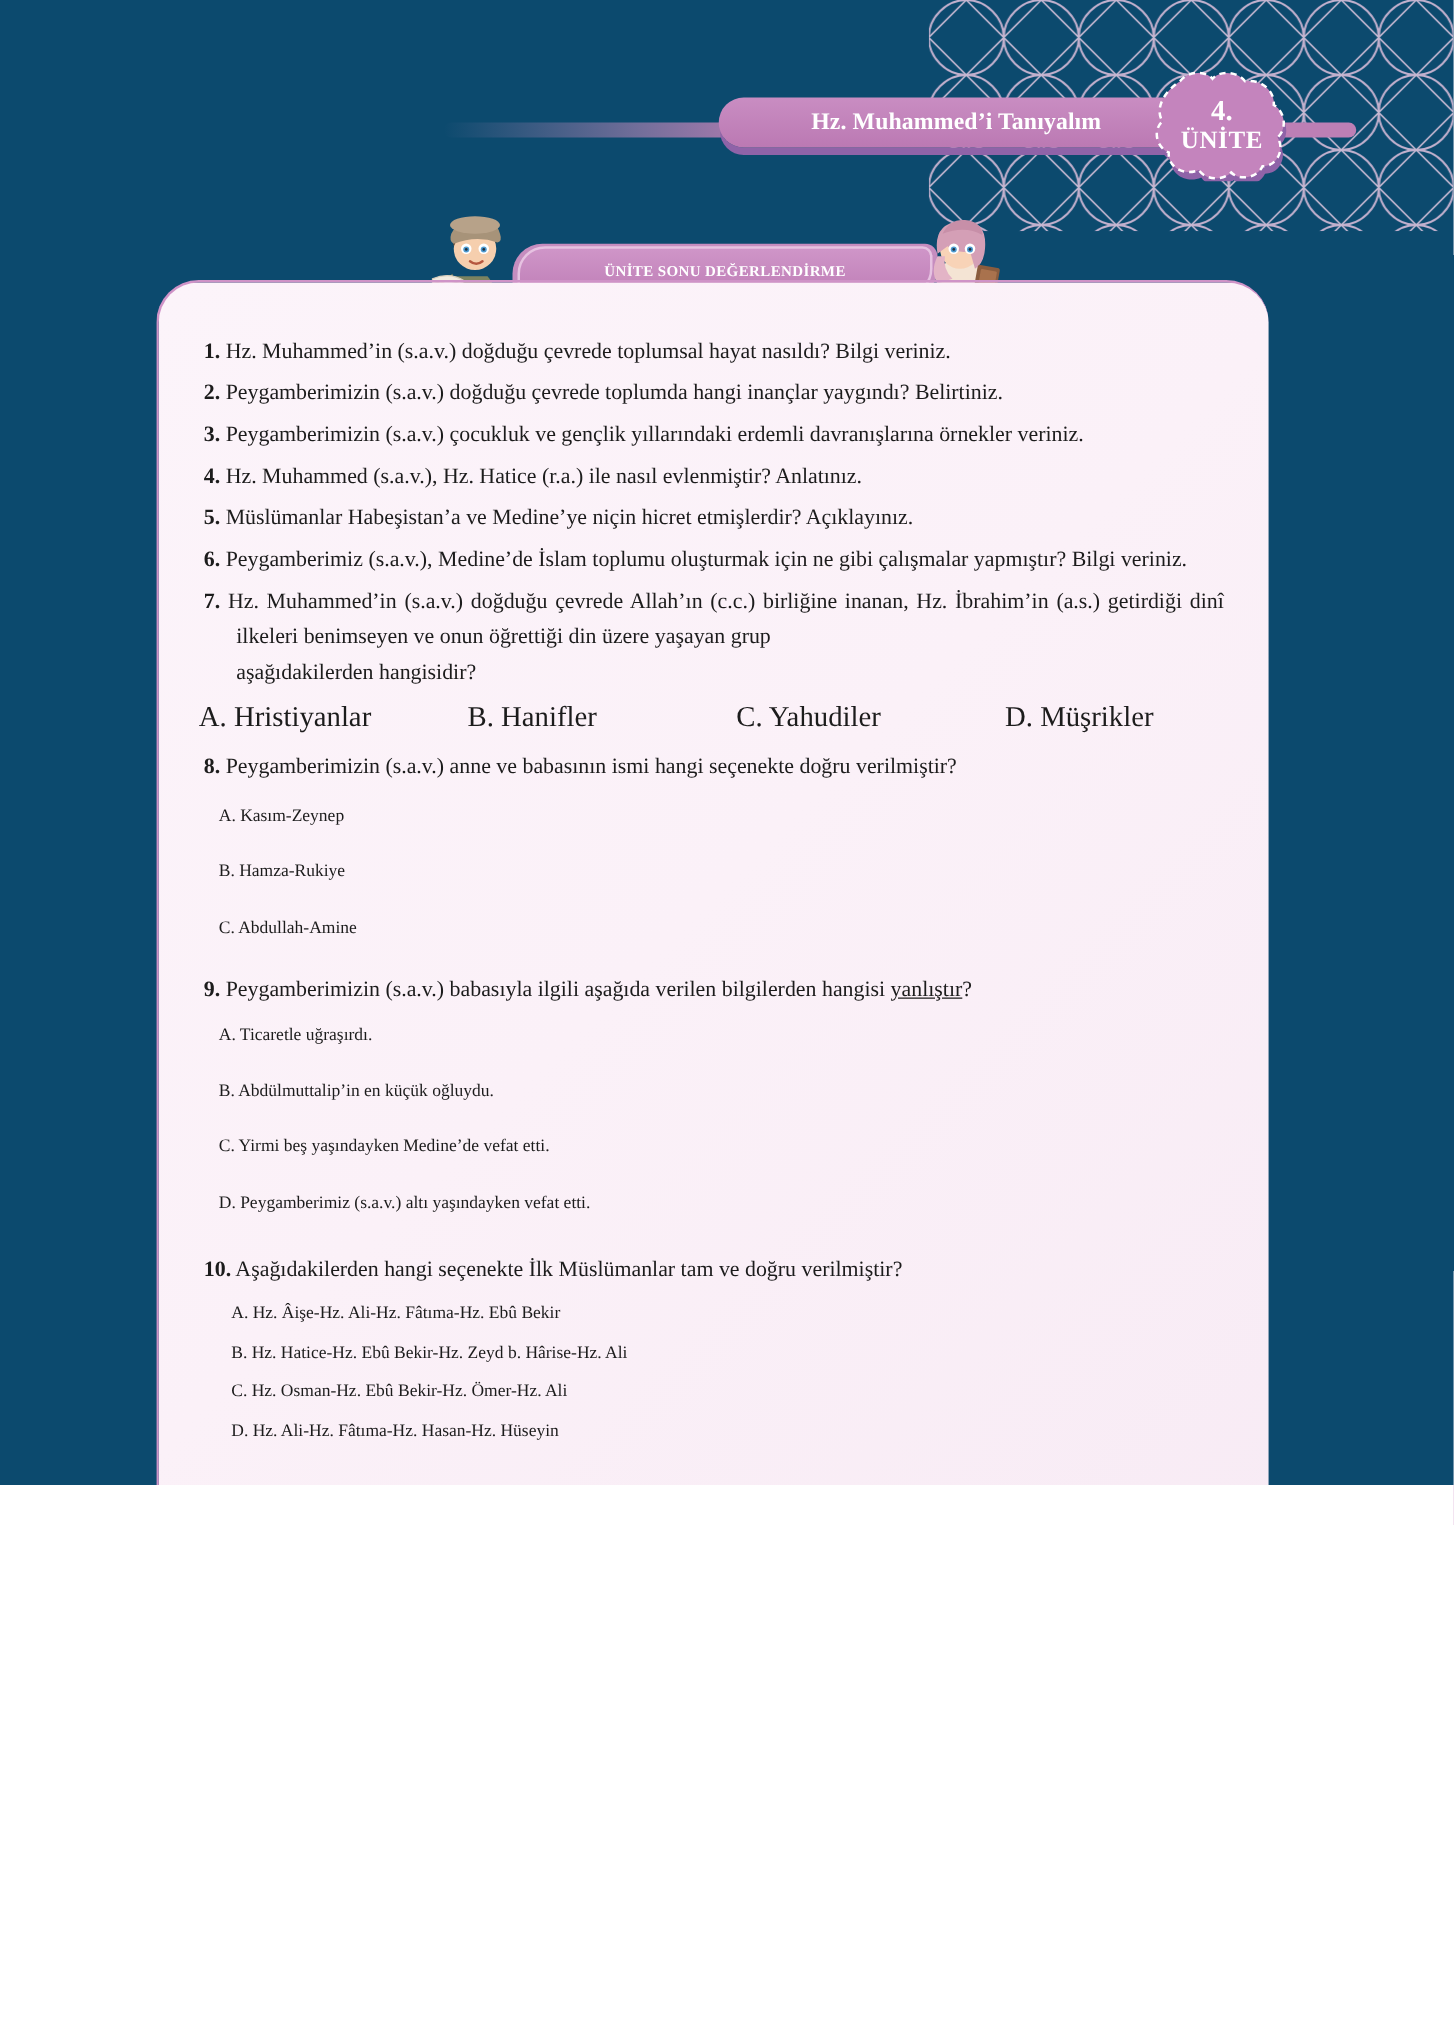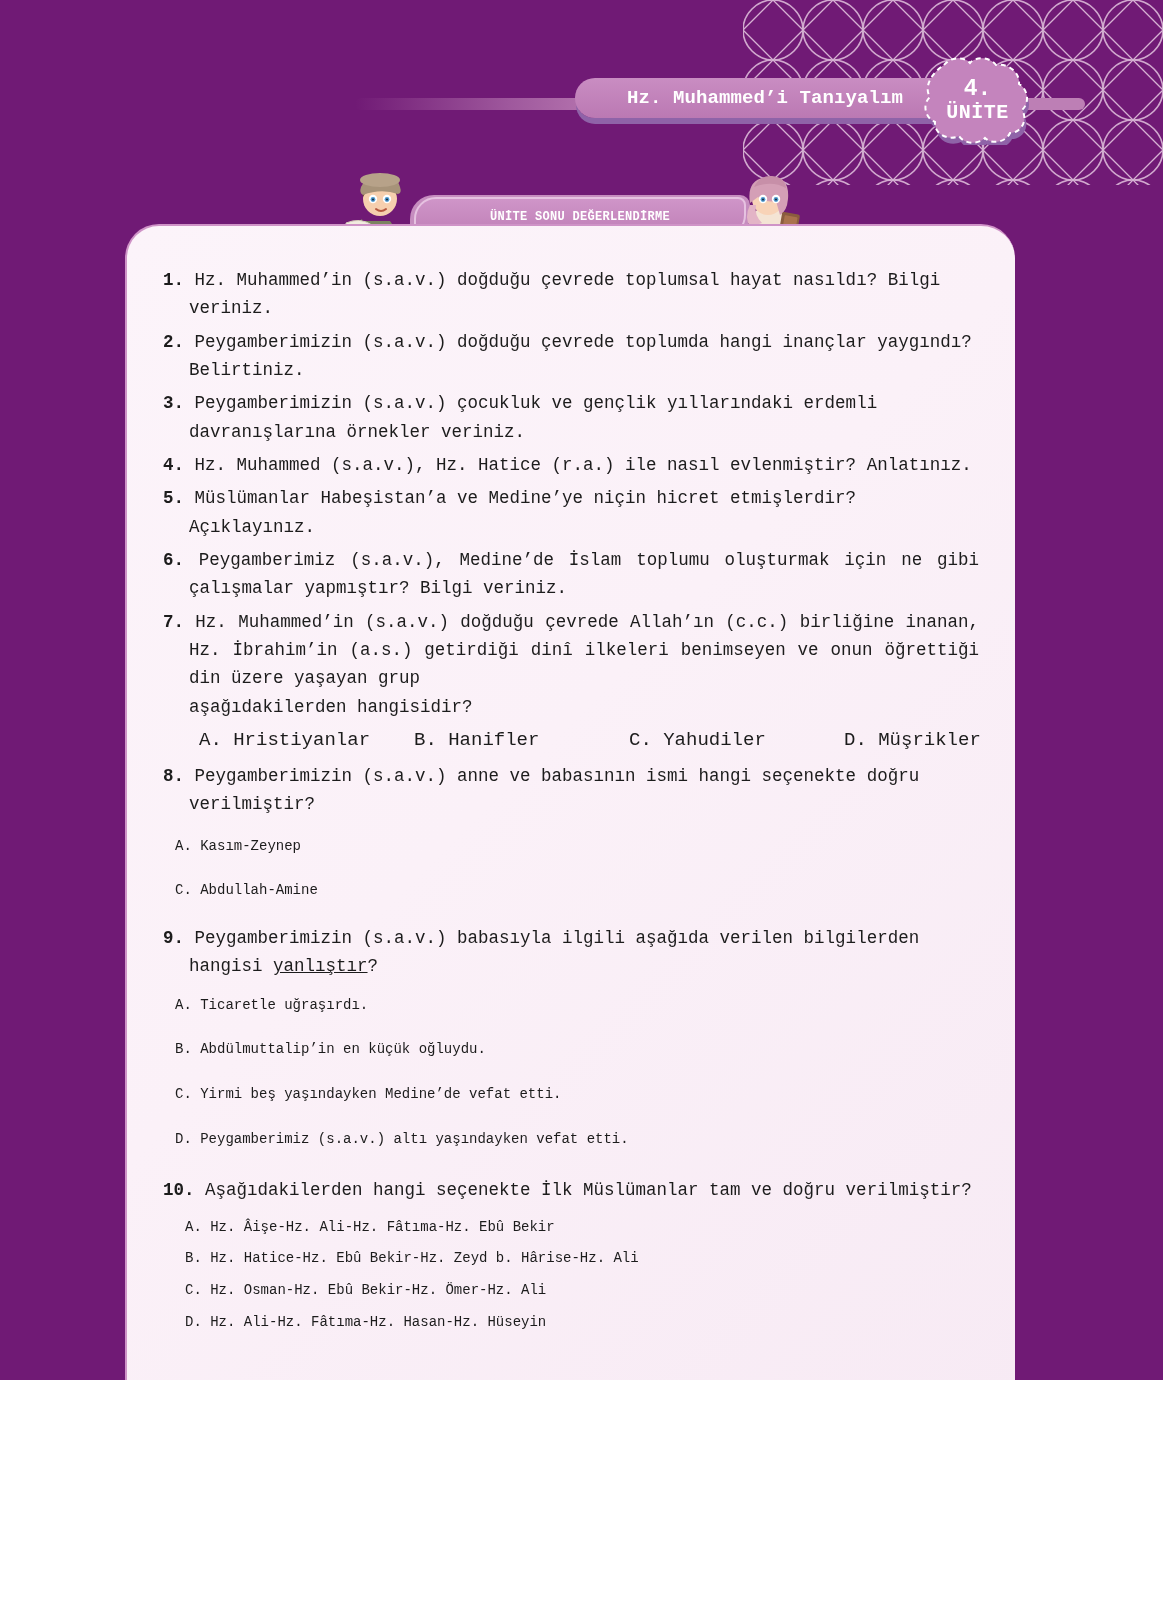"Hz. Muhammed’i Tanıyalım" .page { background: #701a75 -> #0c4a6e; font-family: Liberation Mono, monospace -> Liberation Serif, serif; height: 1380px -> 1188px }
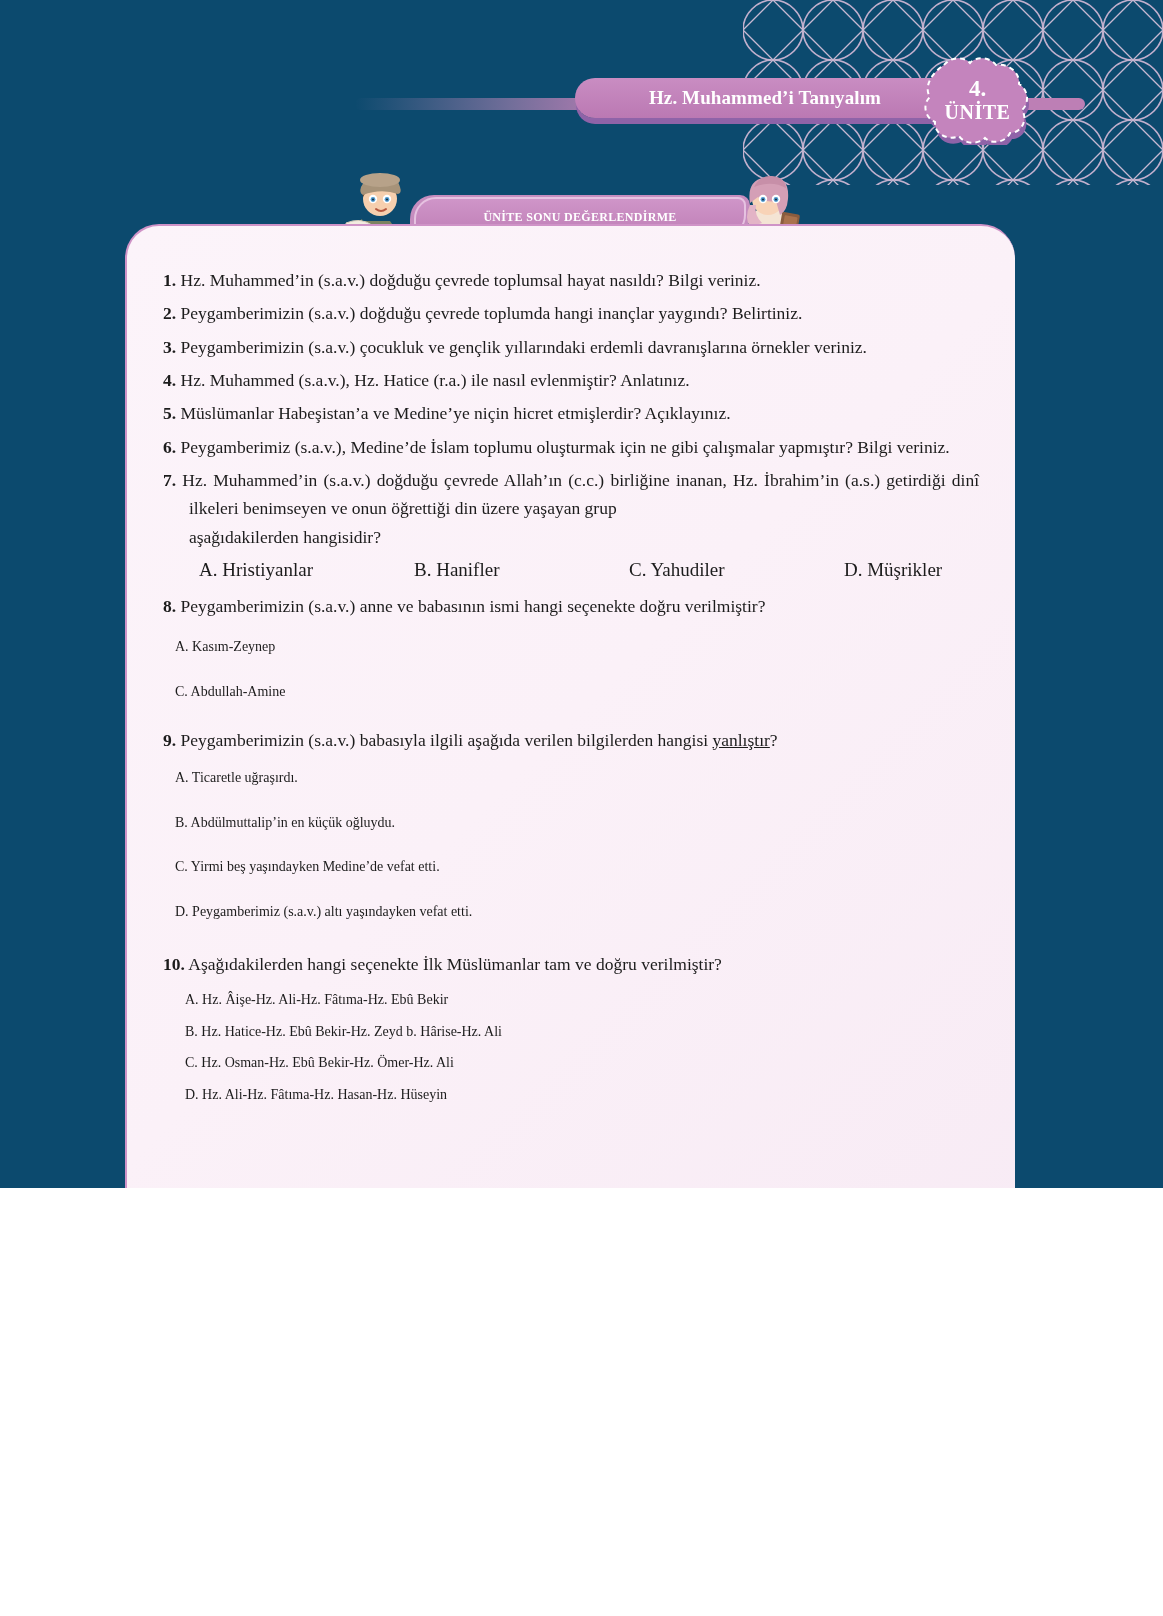"A. Hristiyanlar" .optrow { font-size: 19px -> 23px; justify-content: none -> center }
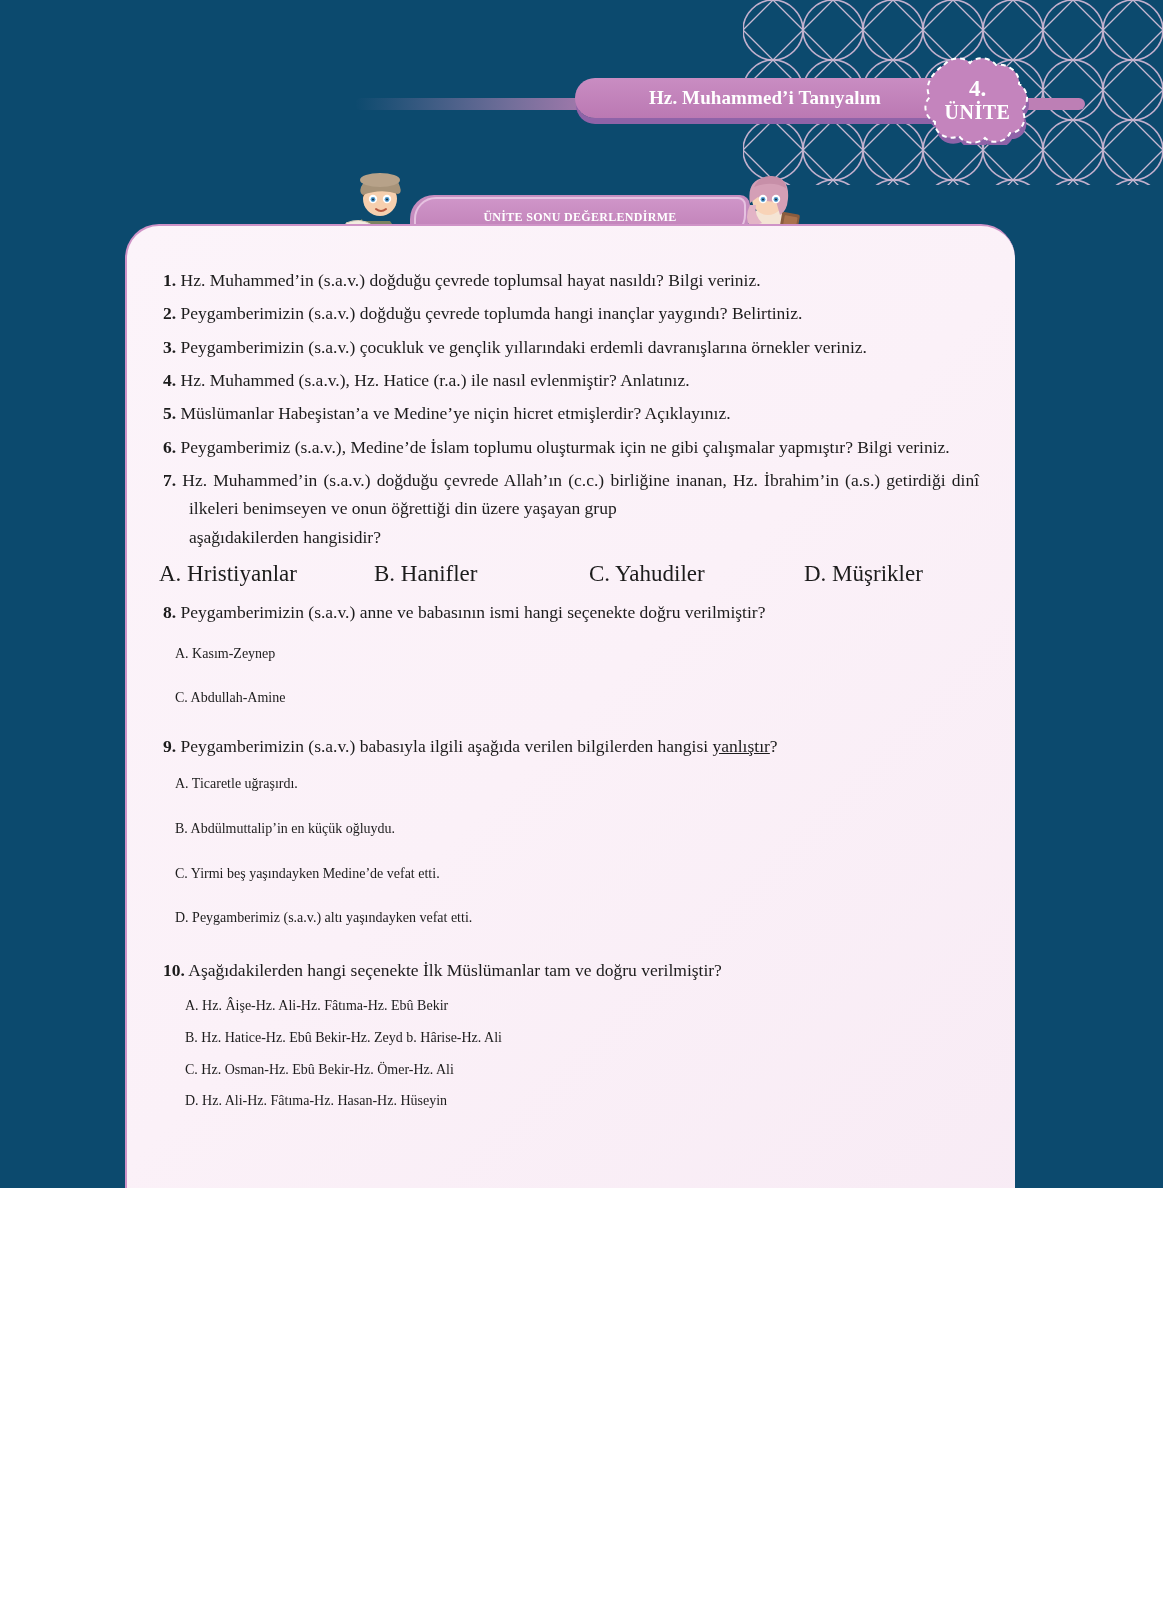"B. Hamza-Rukiye" p.opt { html: none -> <p>B. Hamza-Rukiye</p> }
